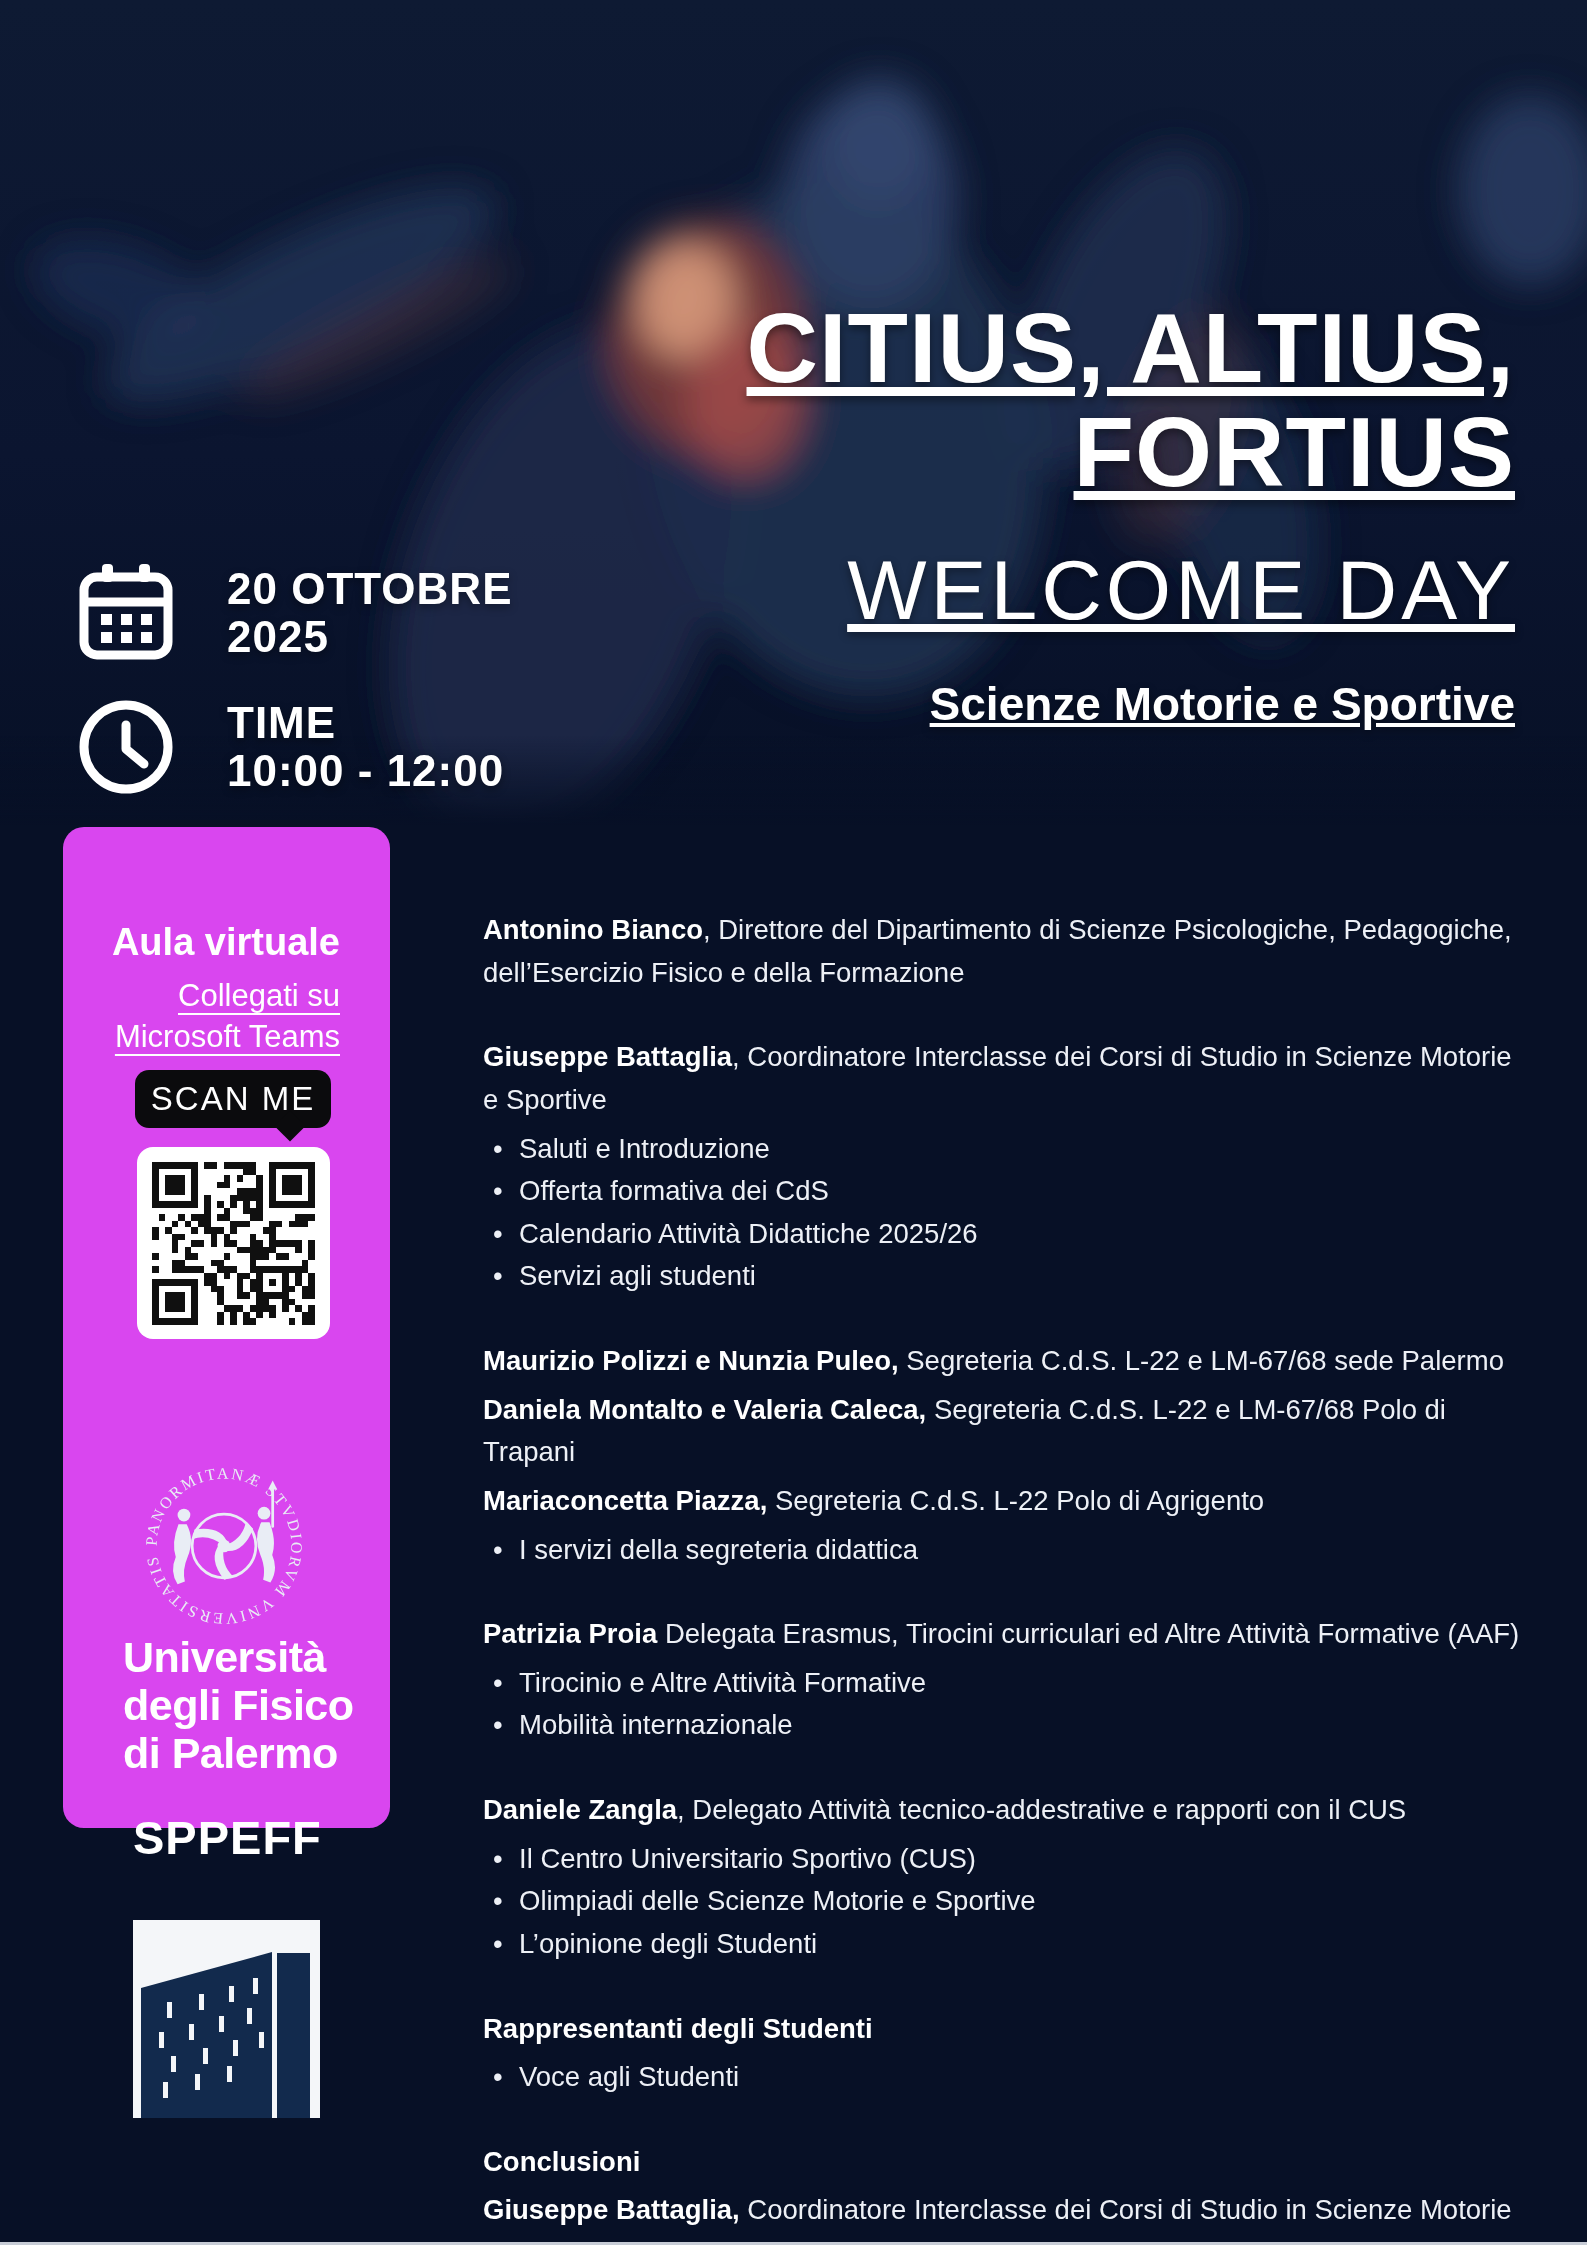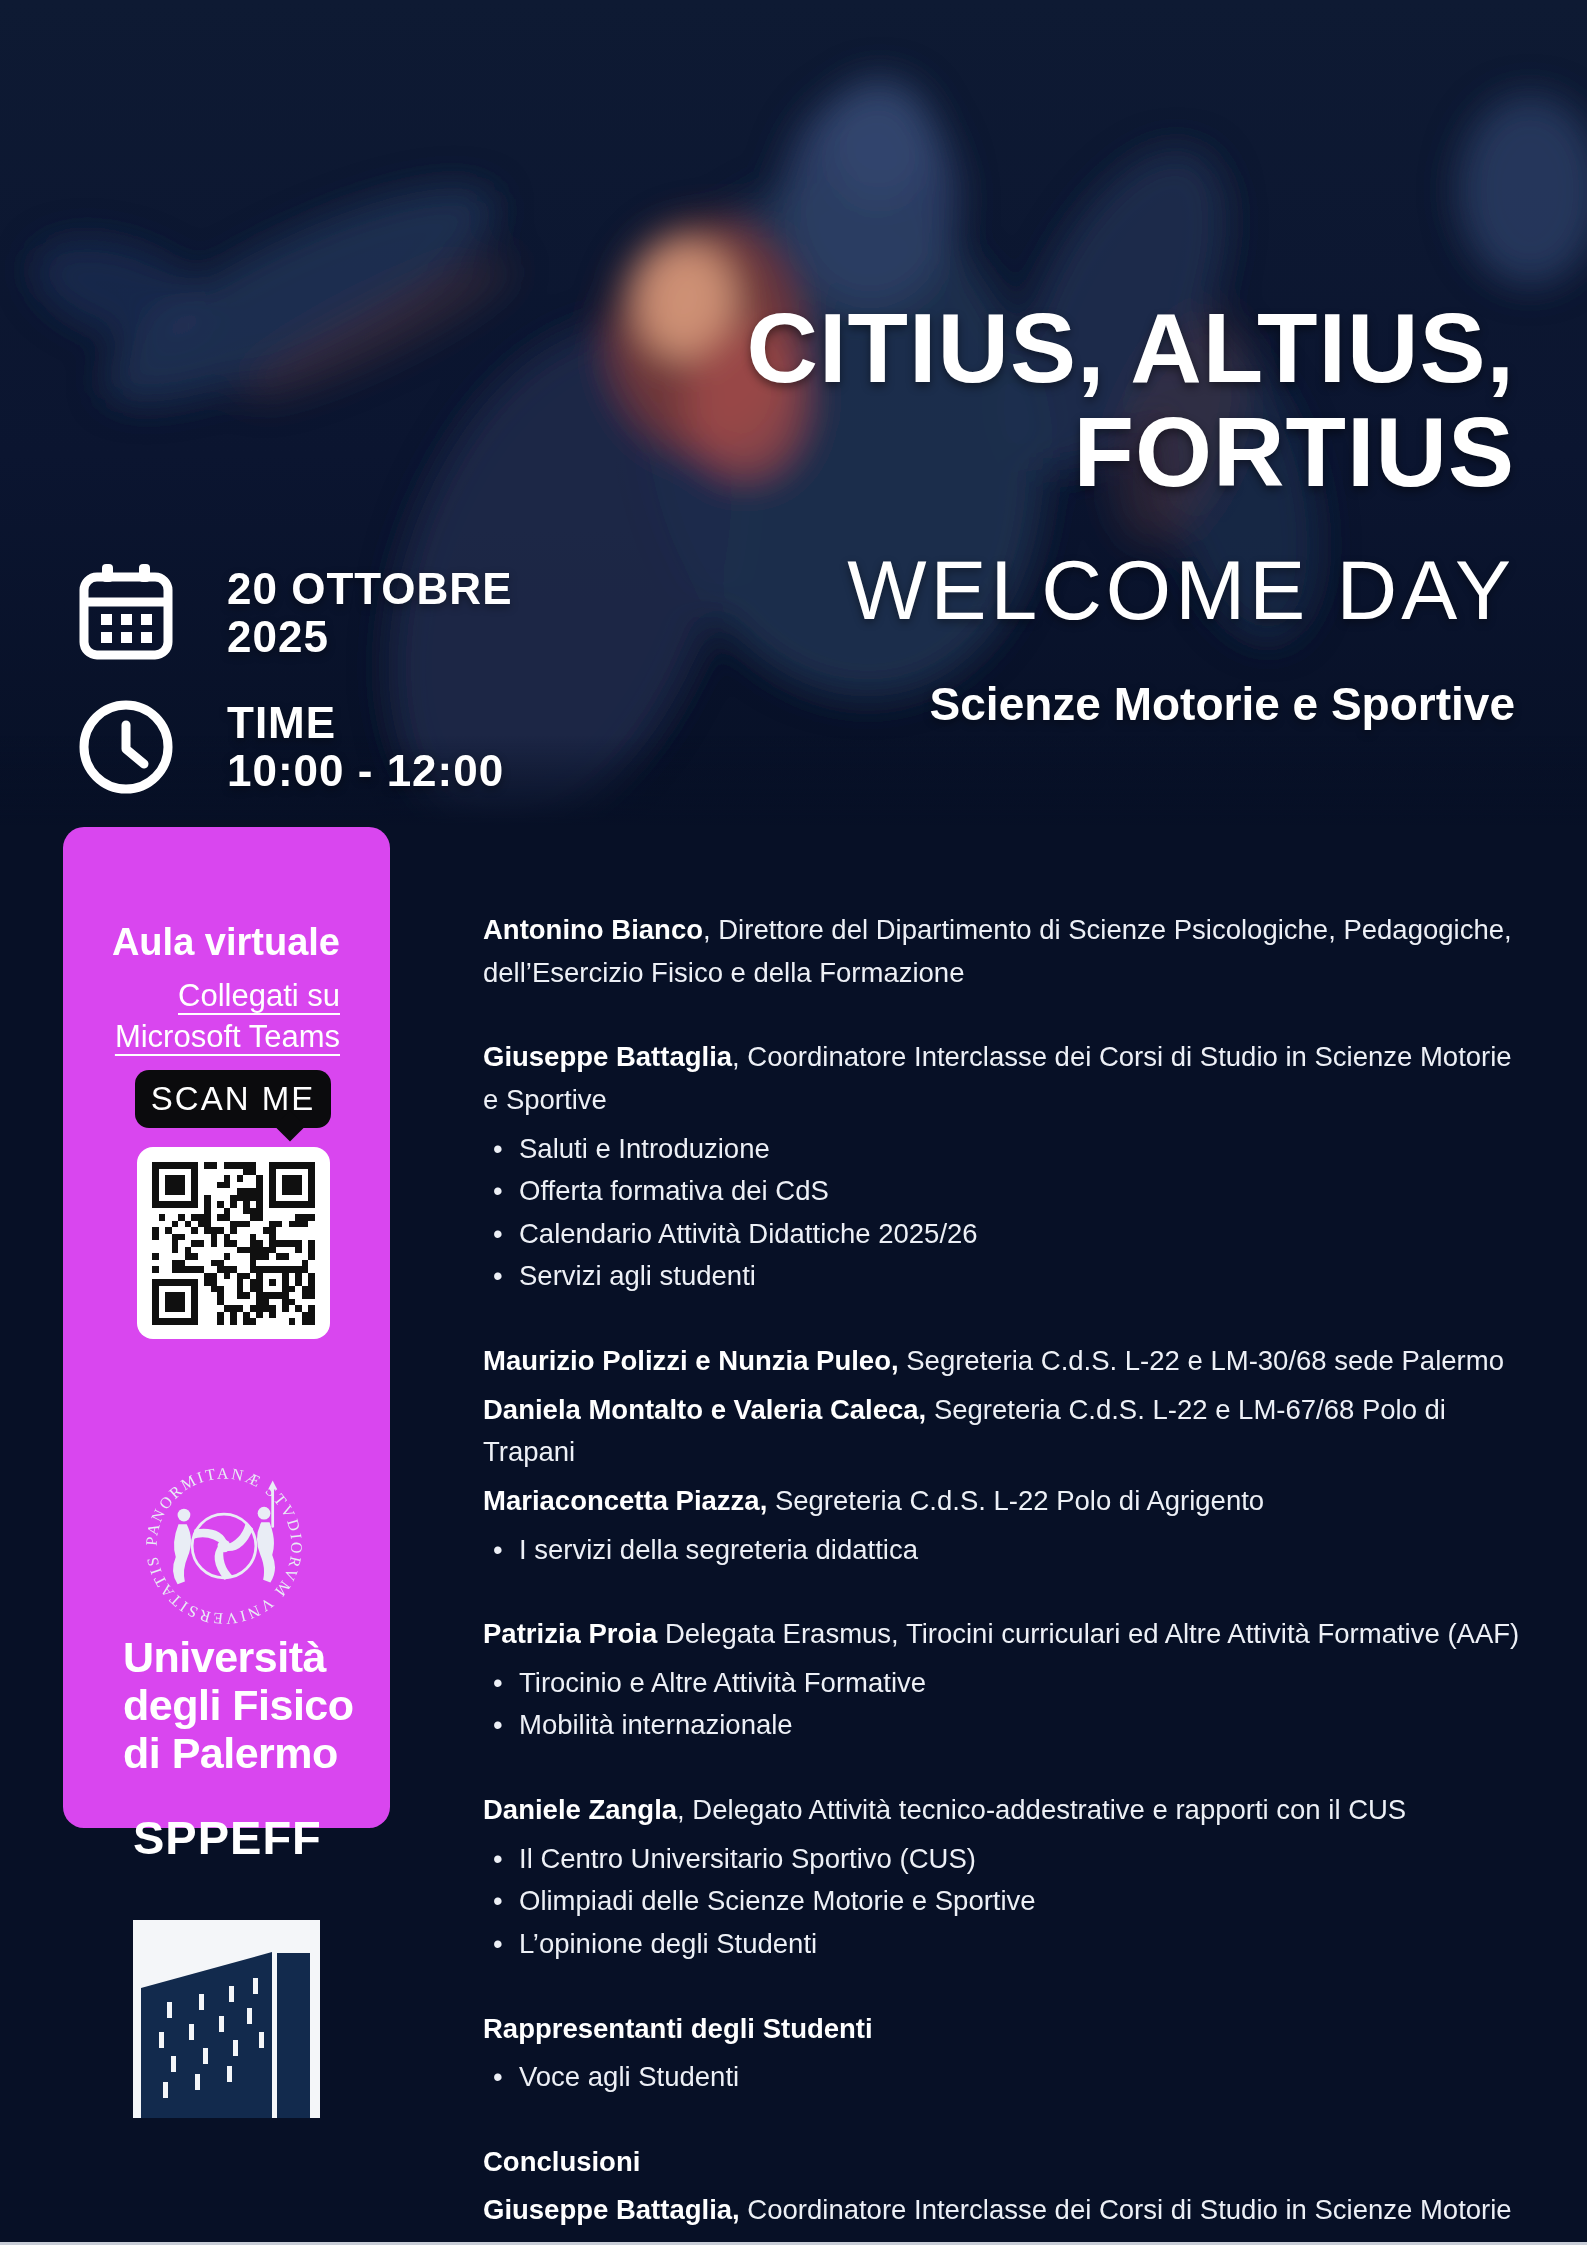"CITIUS, ALTIUS," .hero-text { text-decoration: none -> underline }
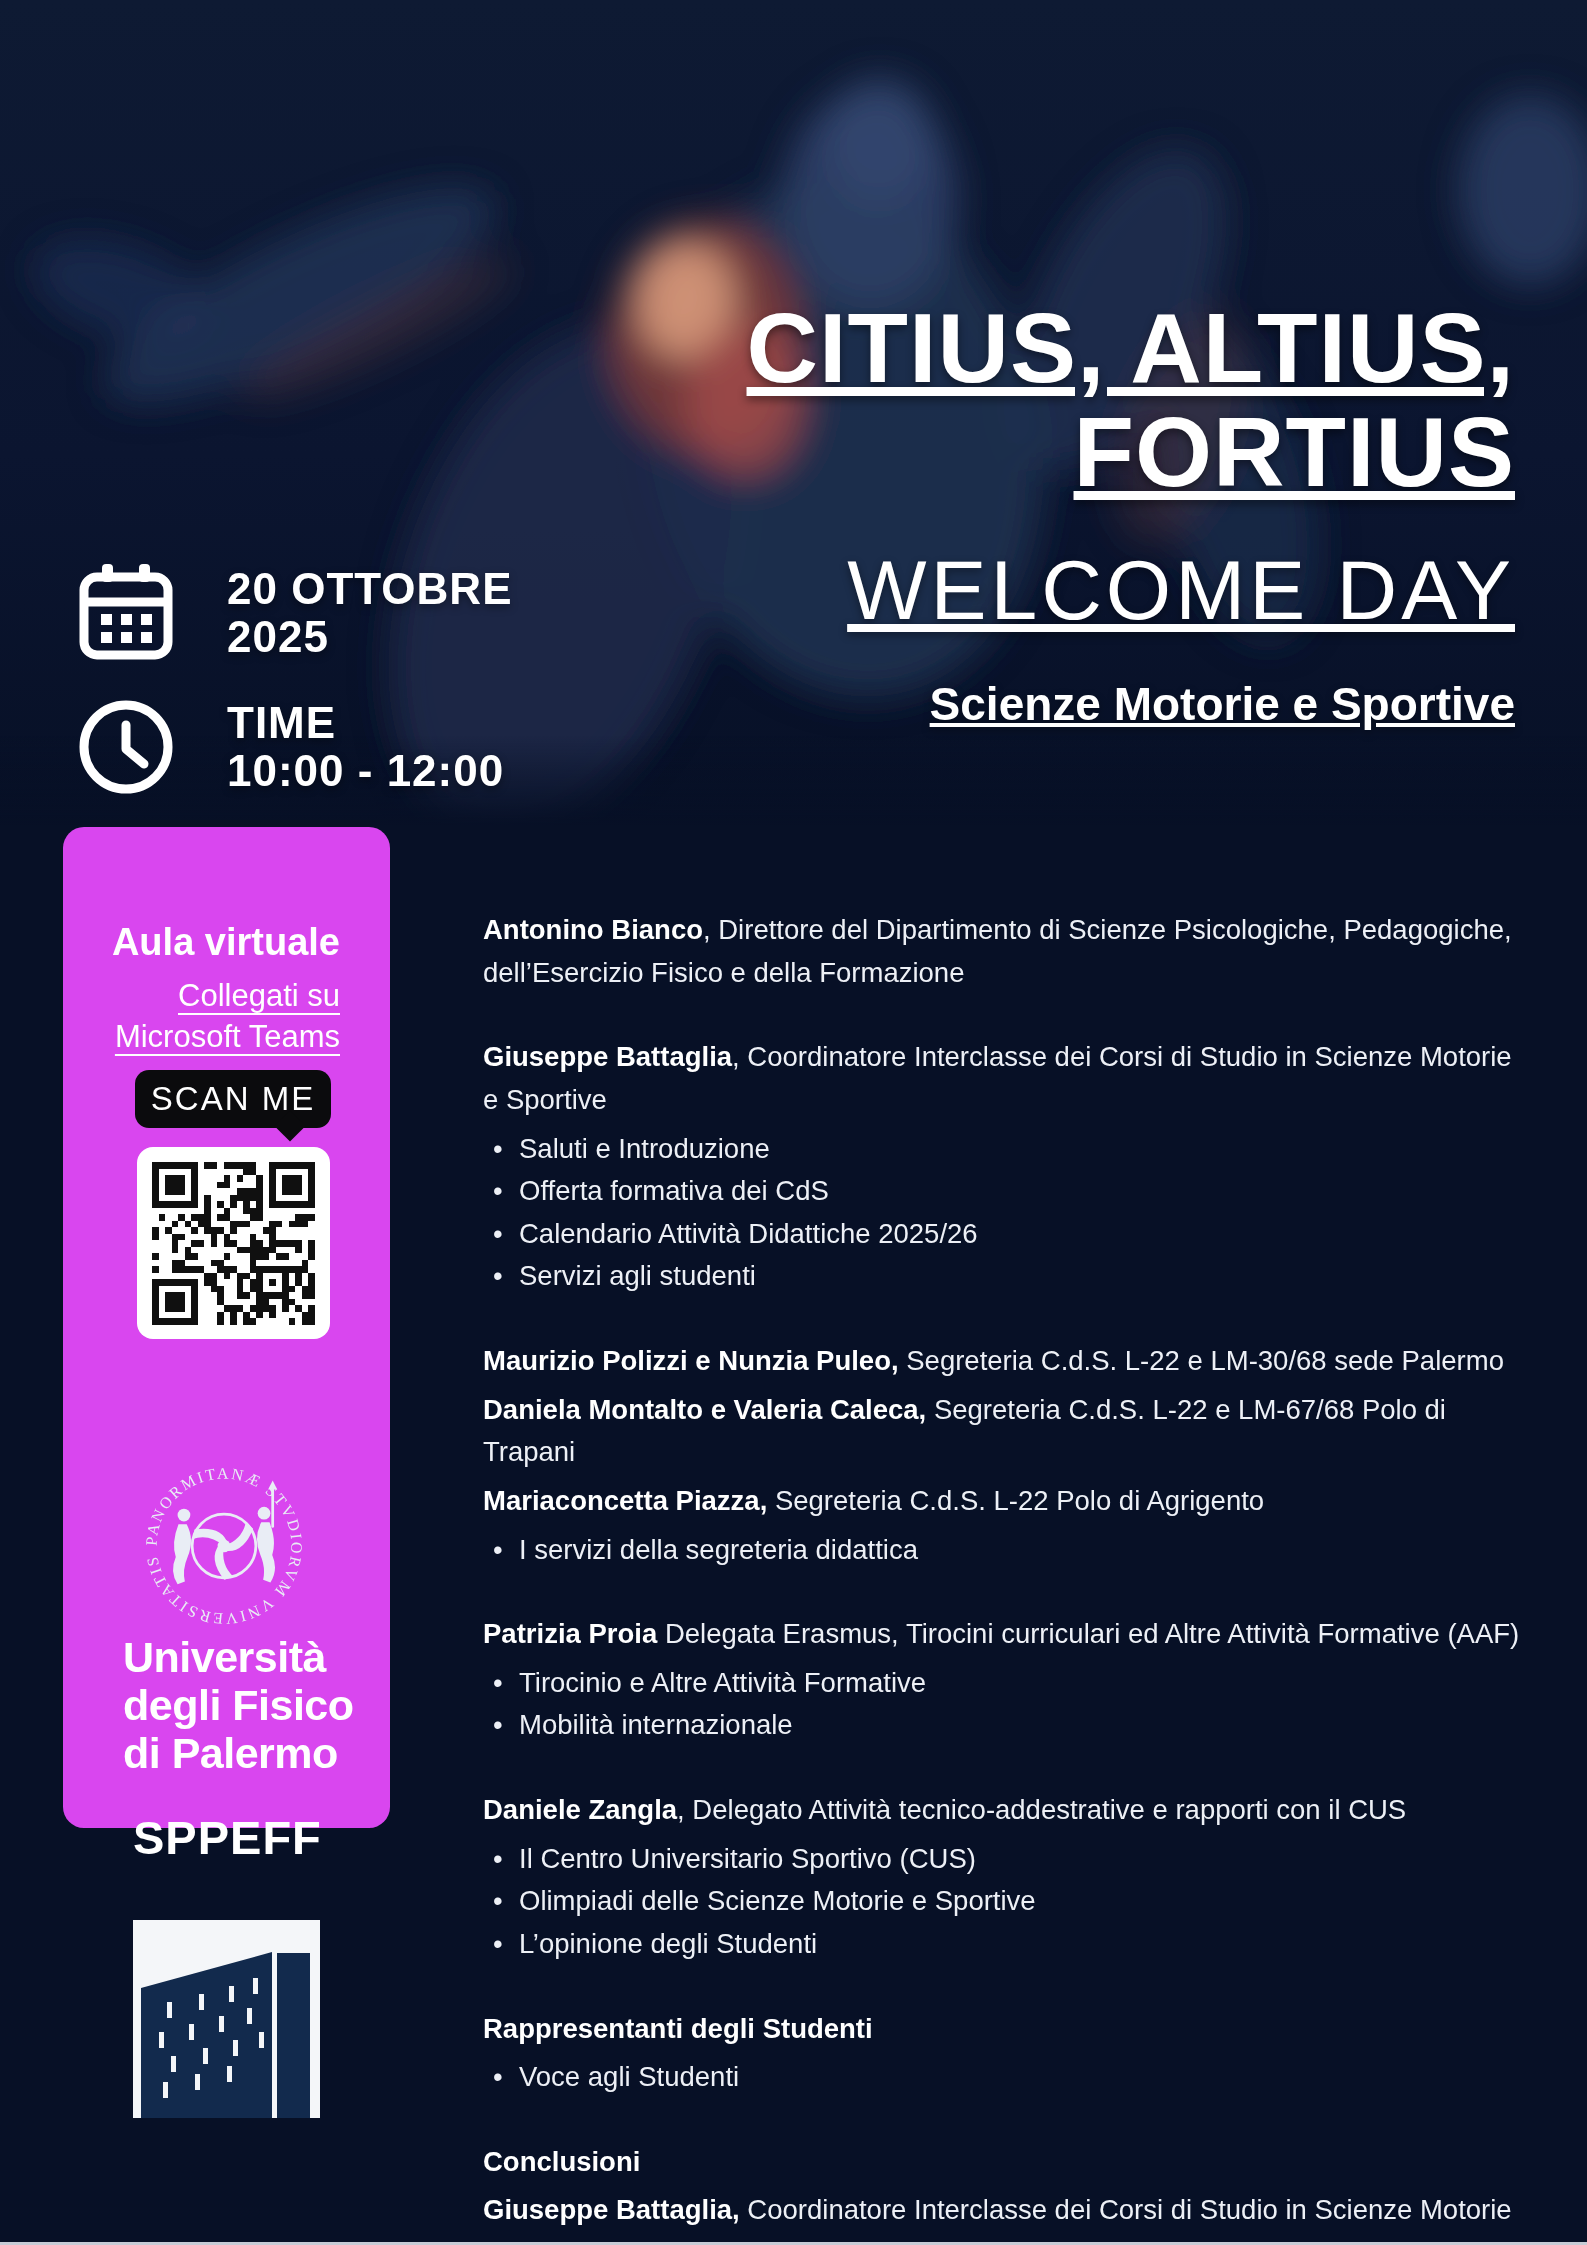"Segreteria C.d.S. L-22 e LM-30/68" span { text: LM-30/68 -> LM-67/68 }
